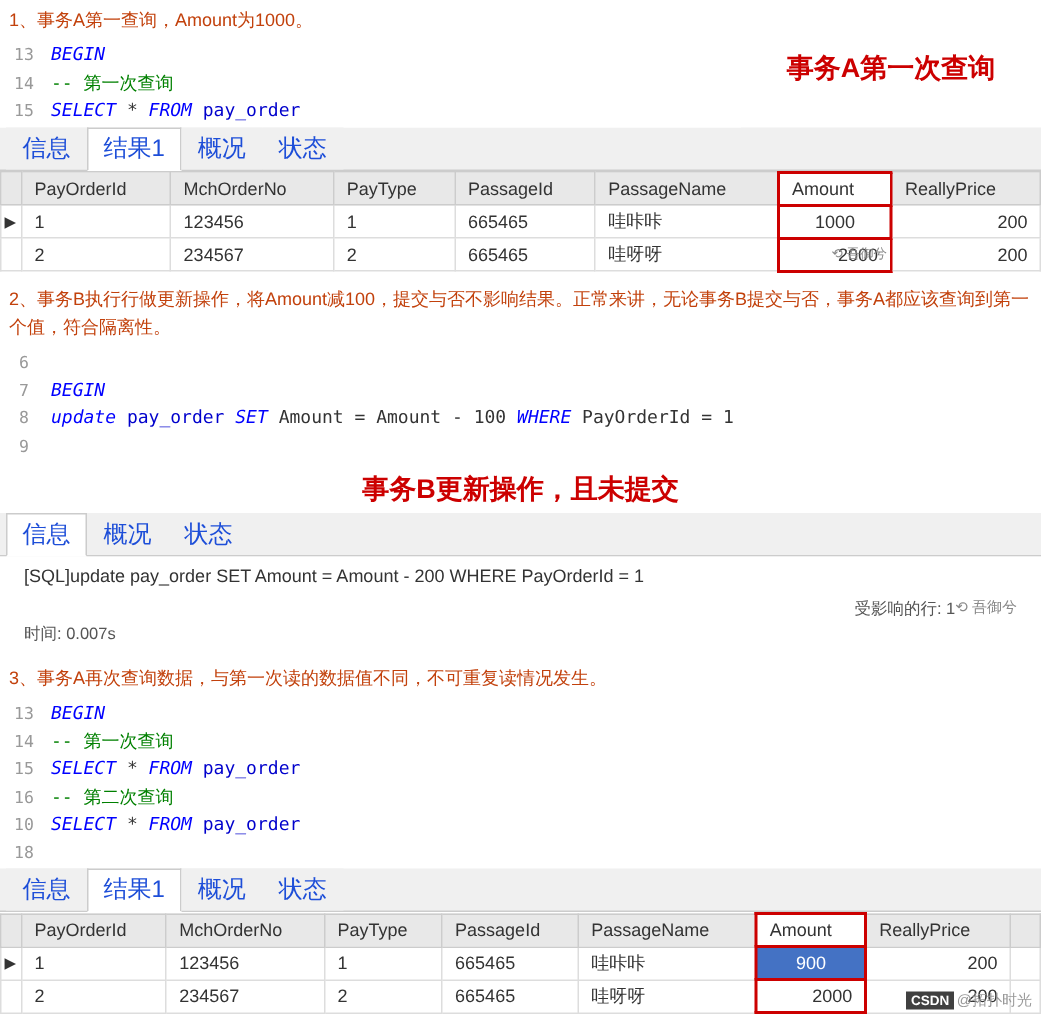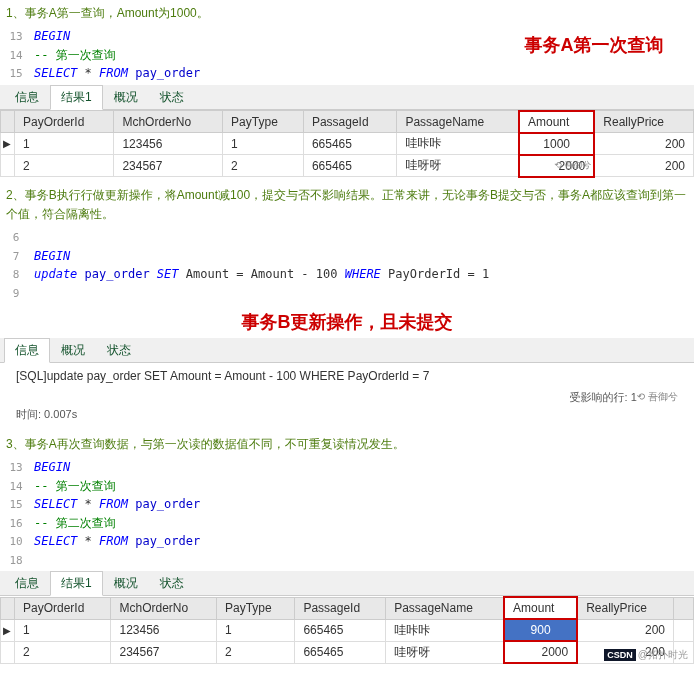"1、事务A第一查询，Amount为1000。" .desc-text { color: #4d7c0f -> #c2410c }
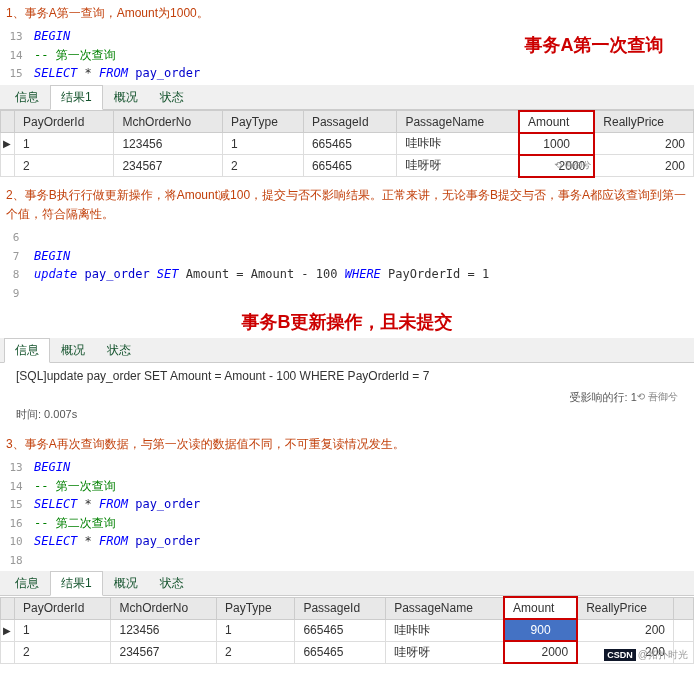"信息" .tab { color: #14532d -> #1d4ed8; font-size: 12px -> 16px }
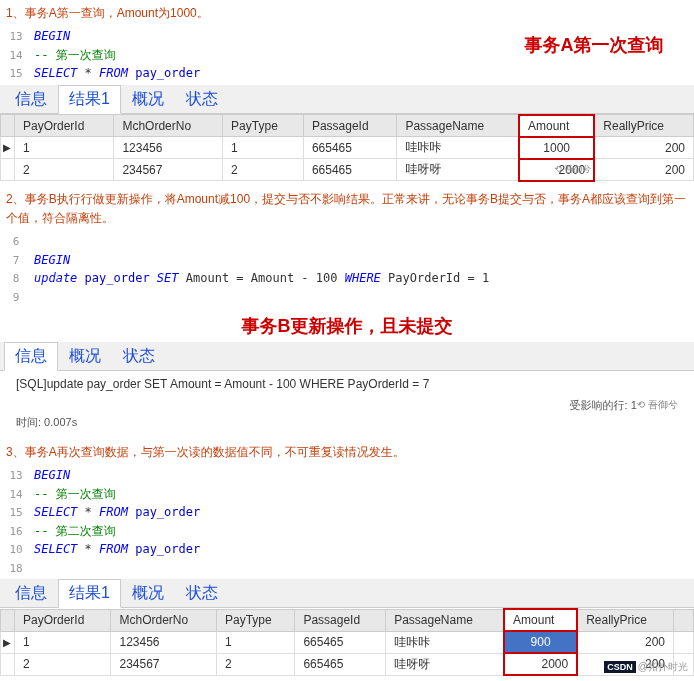"[SQL]update pay_order SET Amount =" div.sql-result-line { text: 100 WHERE PayOrderId = 7 -> 200 WHERE PayOrderId = 1 }
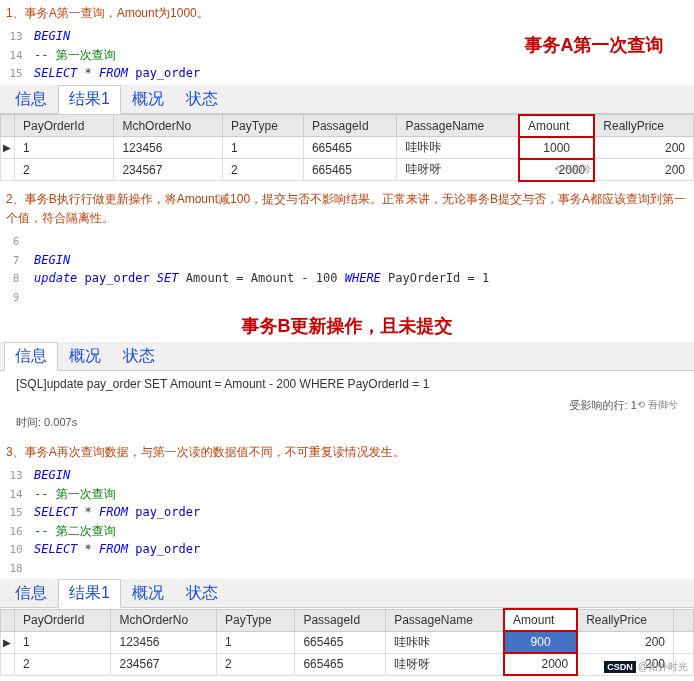"CSDN" span { background: #0f172a -> #404040 }
